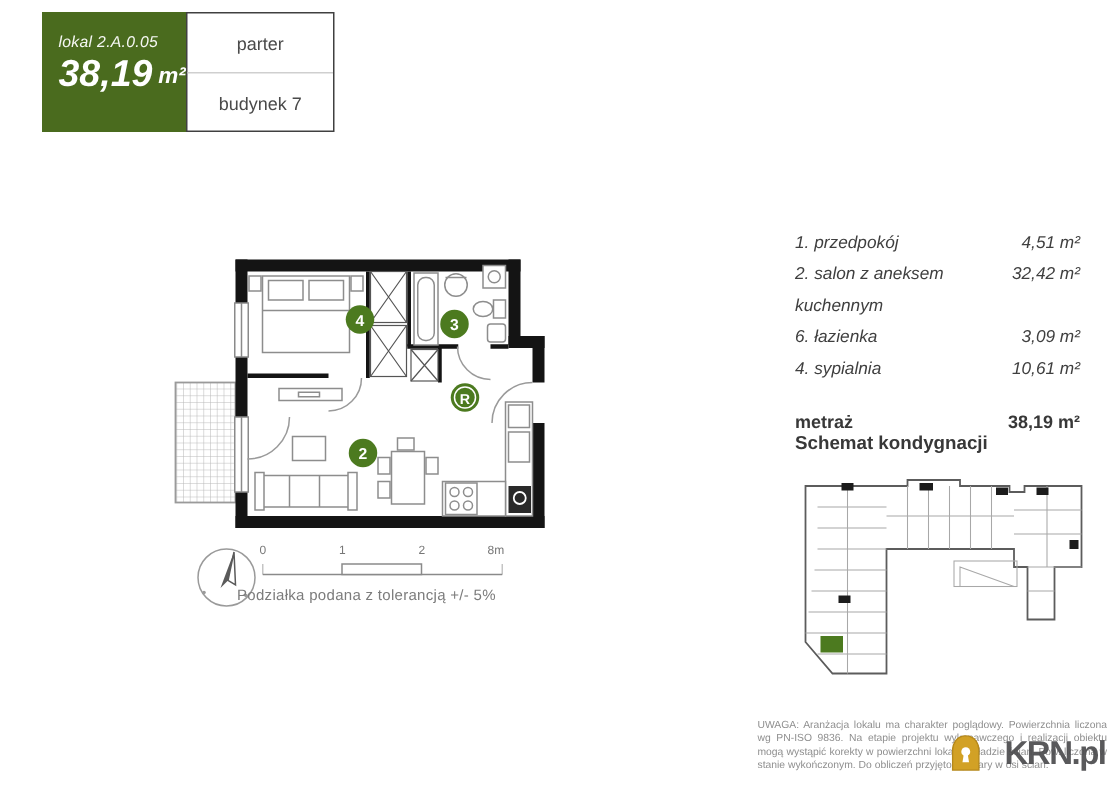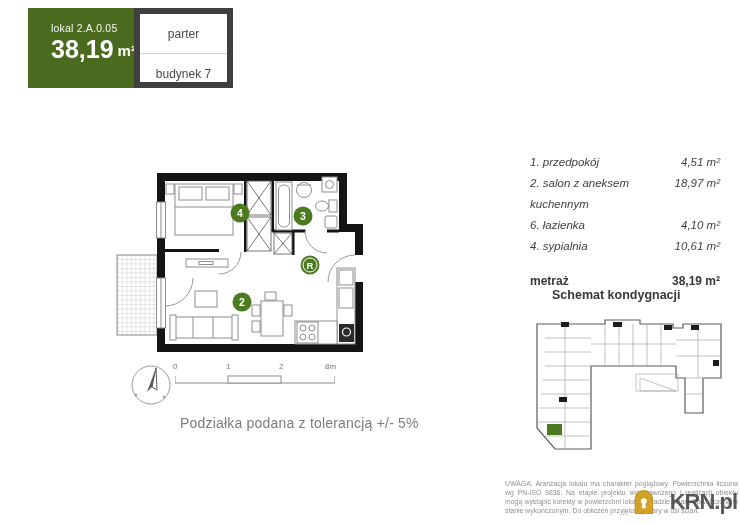"lokal 2.A.0.05" .badge { font-style: none -> italic; padding: 14px 0 0 23px -> 14px 0 0 11px }
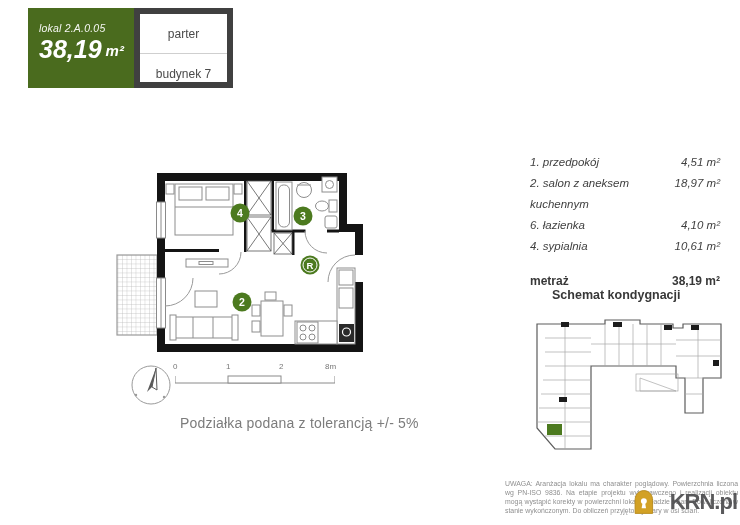"parter" .hdr-boxes { border: 6px solid #404040 -> 1px solid #404040; left: 134px -> 124px }
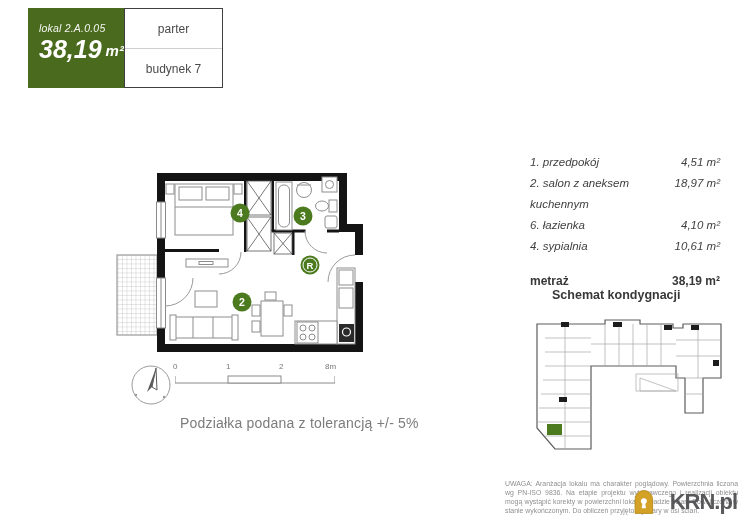"18,97 m²" span.val { text: 18,97 -> 32,42 }
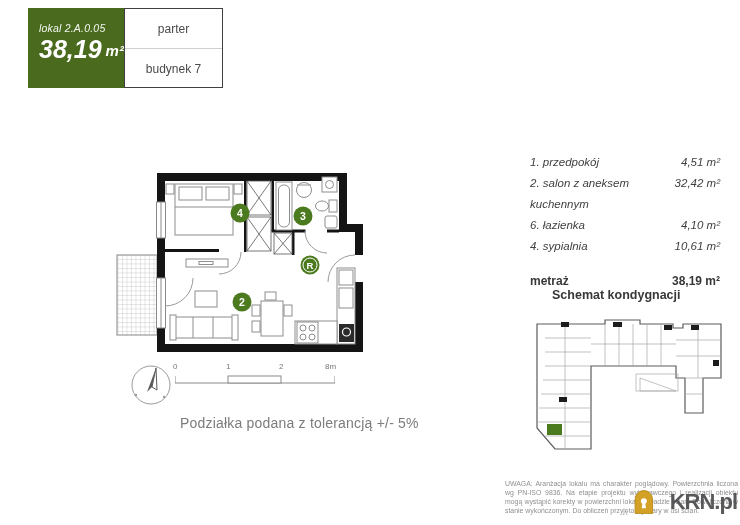"4,10 m²" span.val { text: 4,10 -> 3,09 }
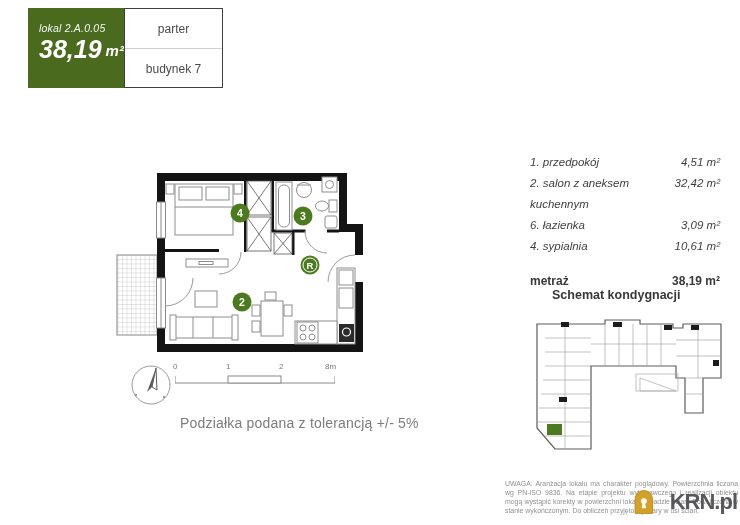"Schemat kondygnacji" .schematic-title { left: 552px -> 530px }
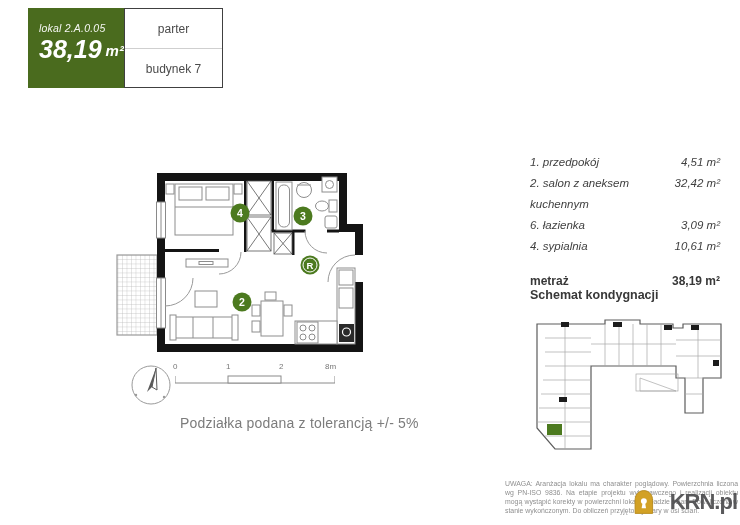"Podziałka podana z tolerancją +/-" .scale-note { font-size: 14px -> 10px; left: 180px -> 158px; margin-top: 23px -> none }
